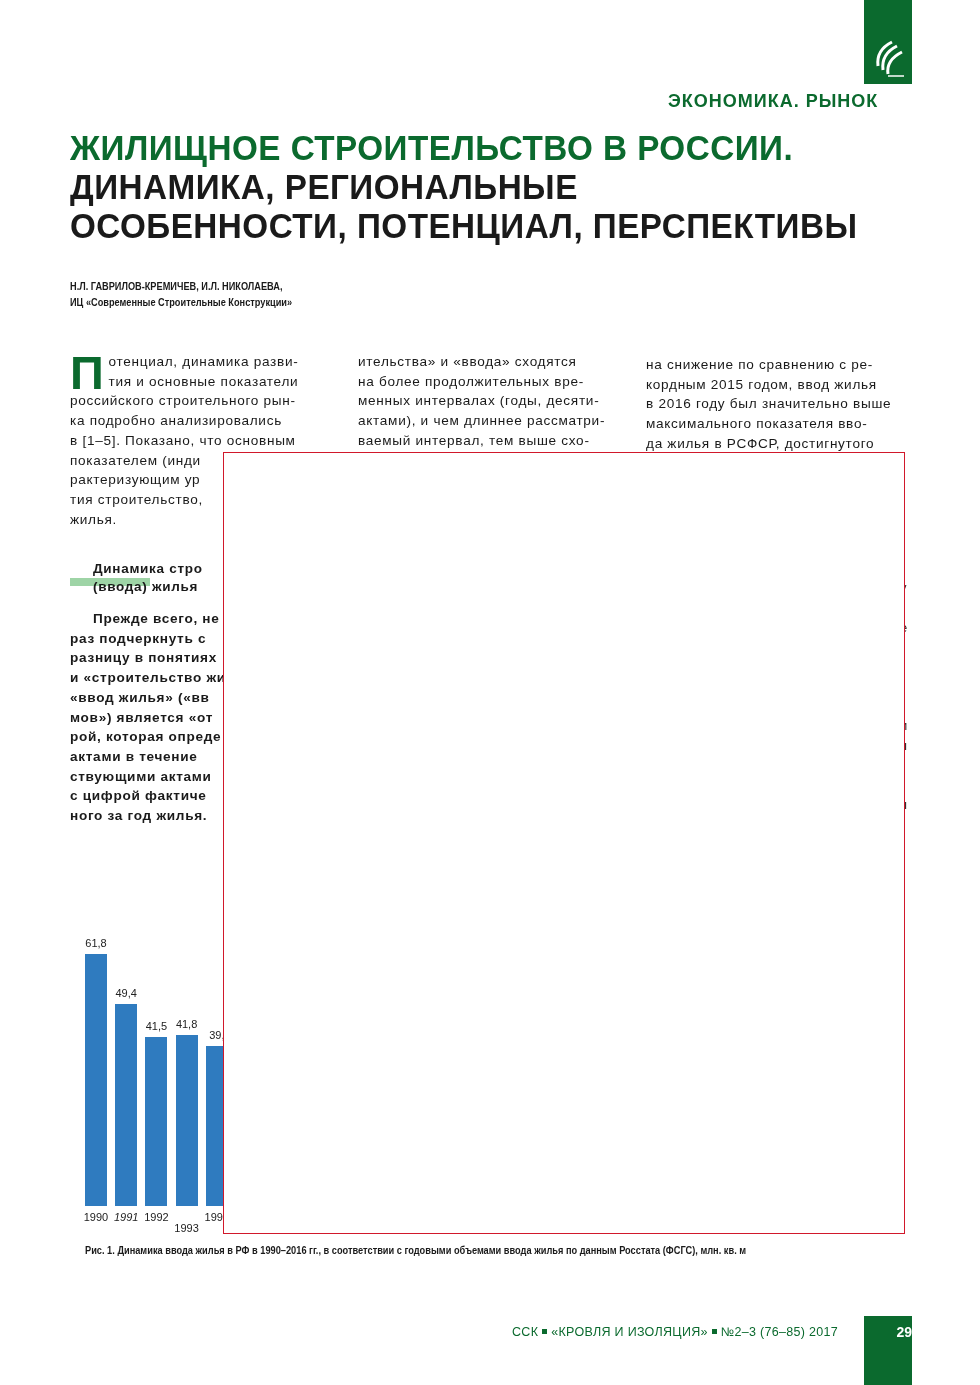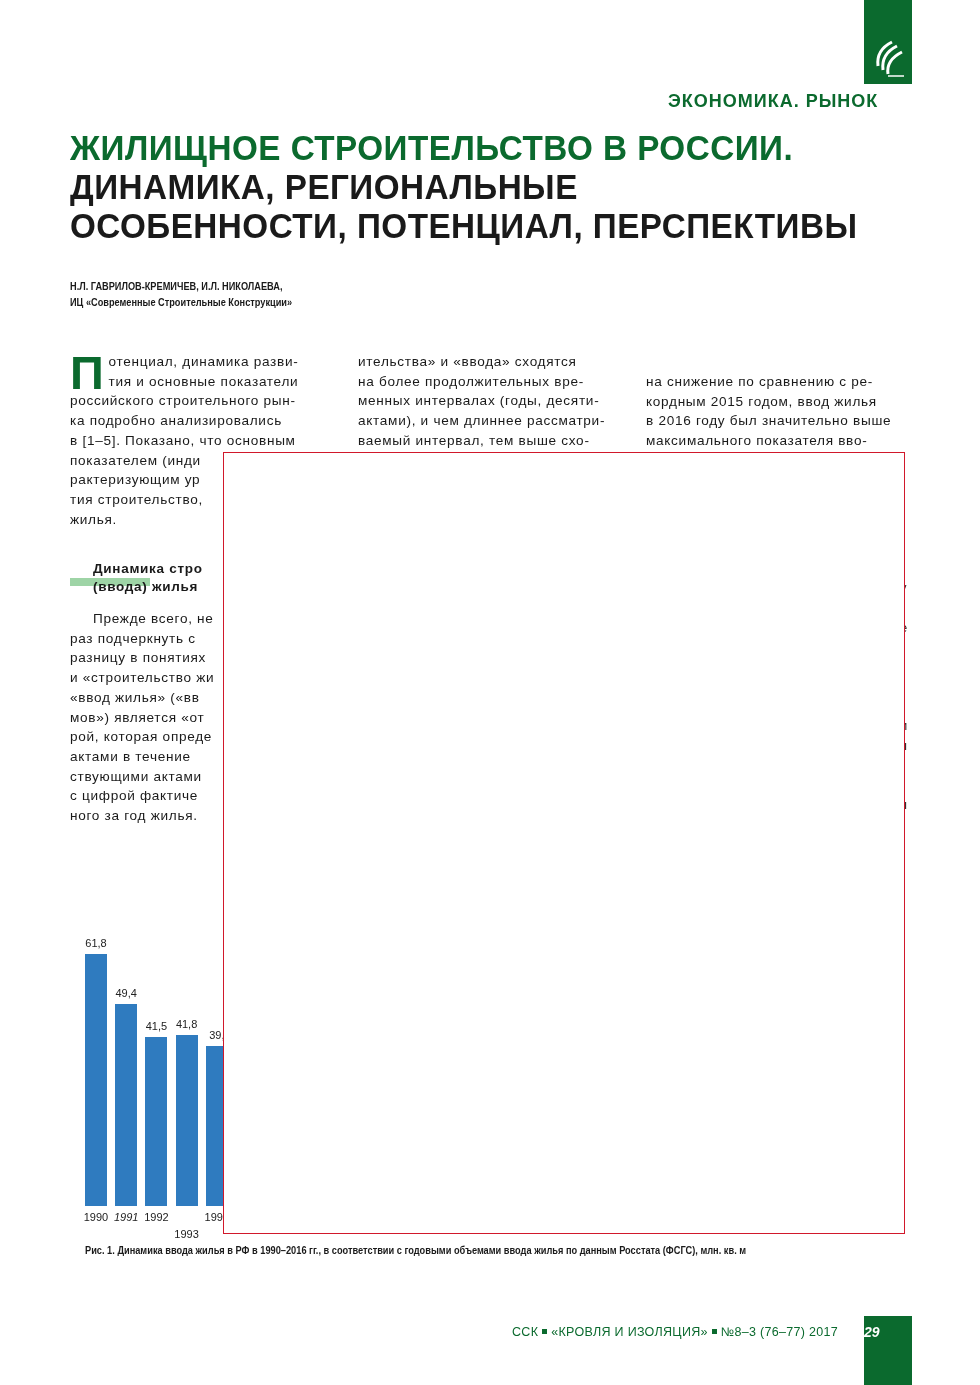"на снижение по сравнению с" .col3 { top: 372px -> 355px }
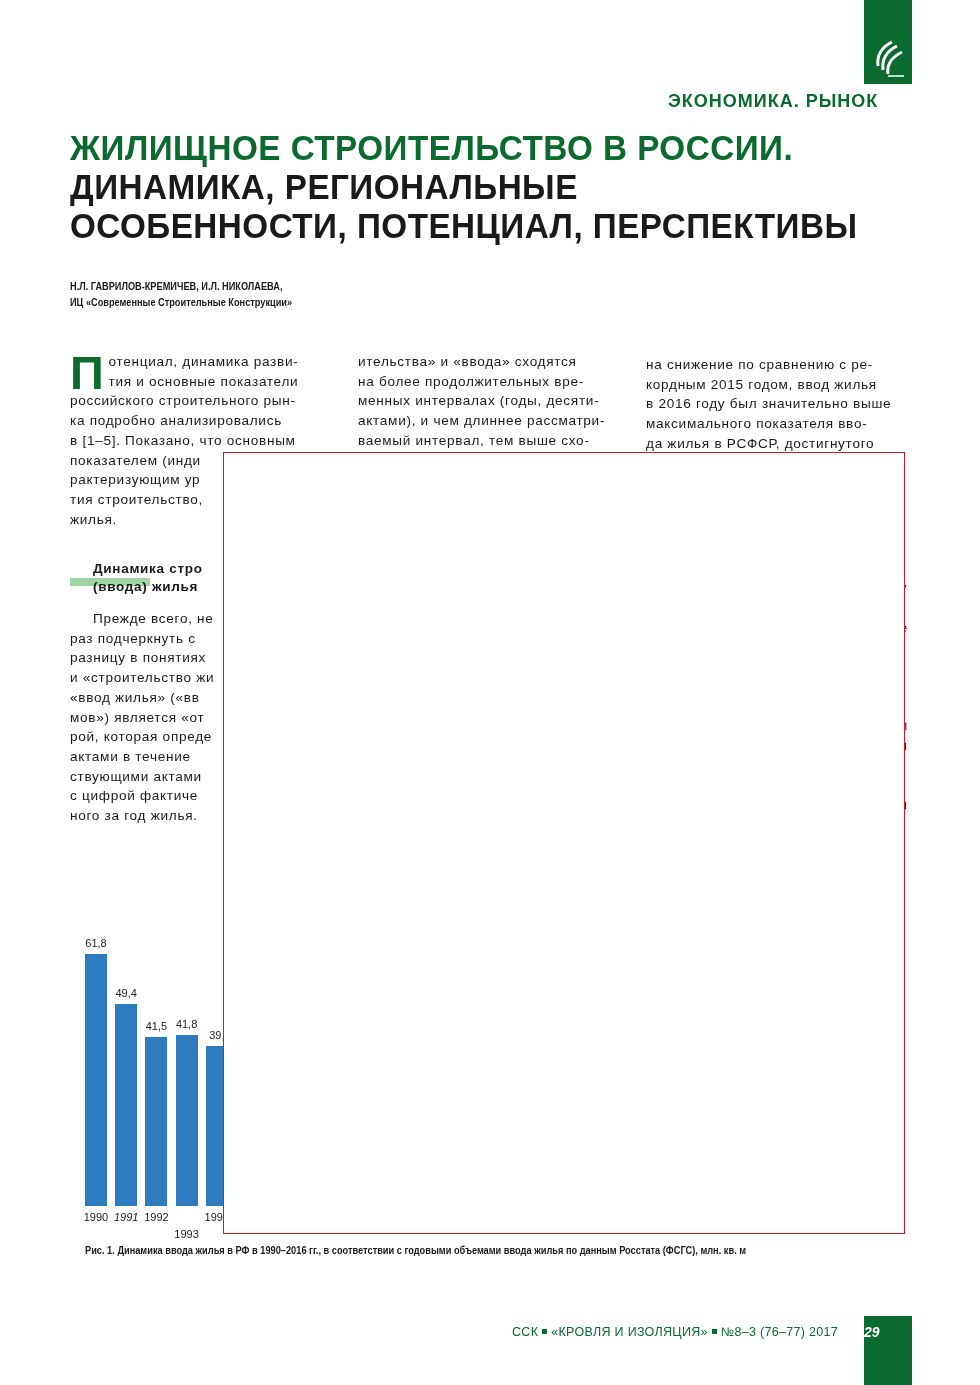"Прежде всего, не" .col1b { font-weight: none -> bold }
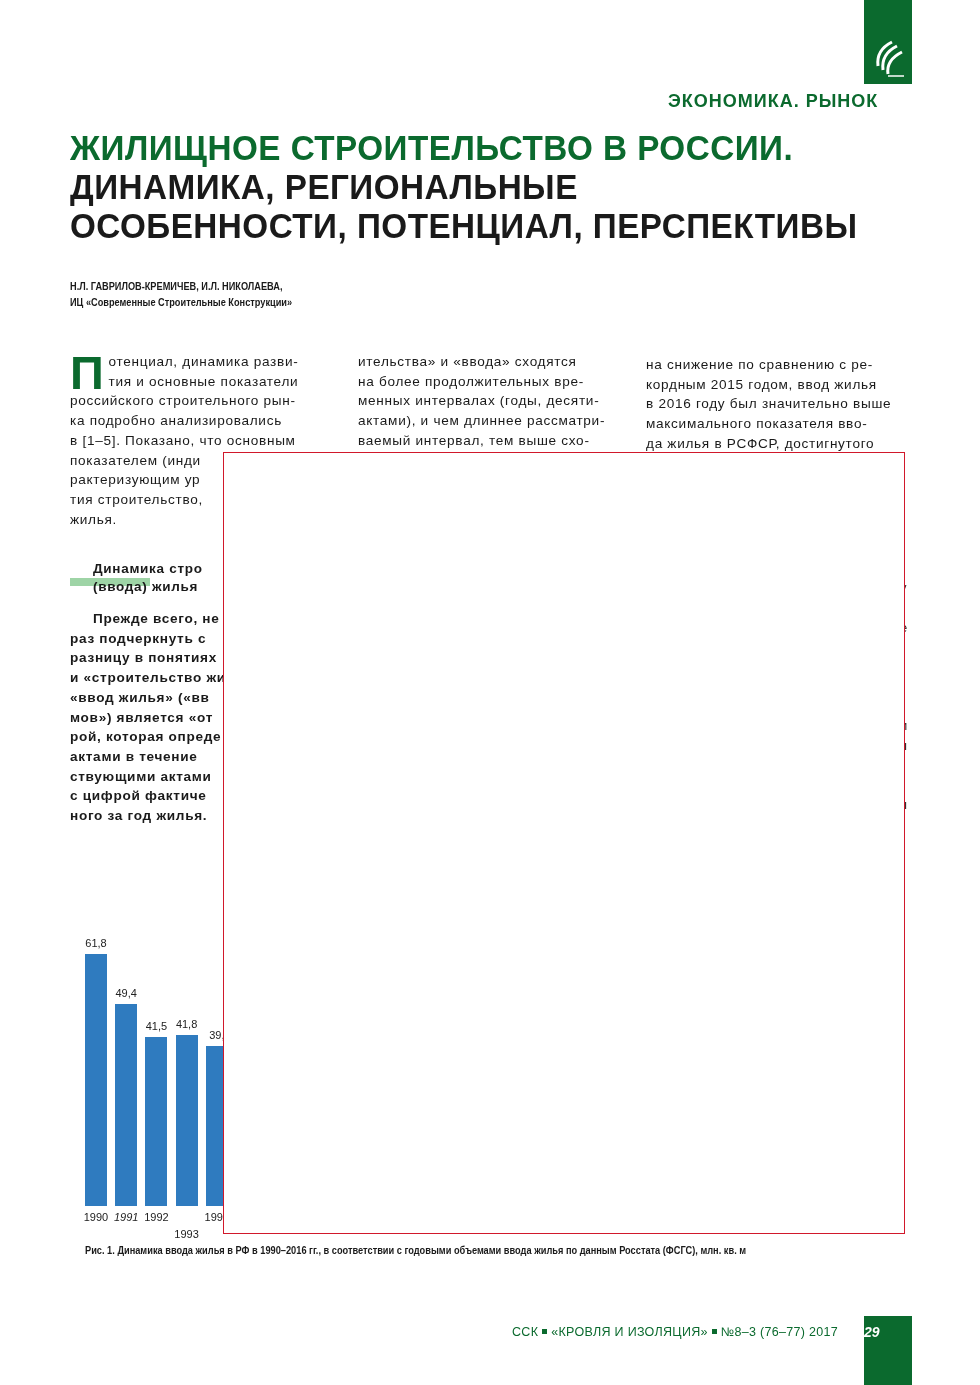"1993" div.bar-year { top: 298px -> 292px }
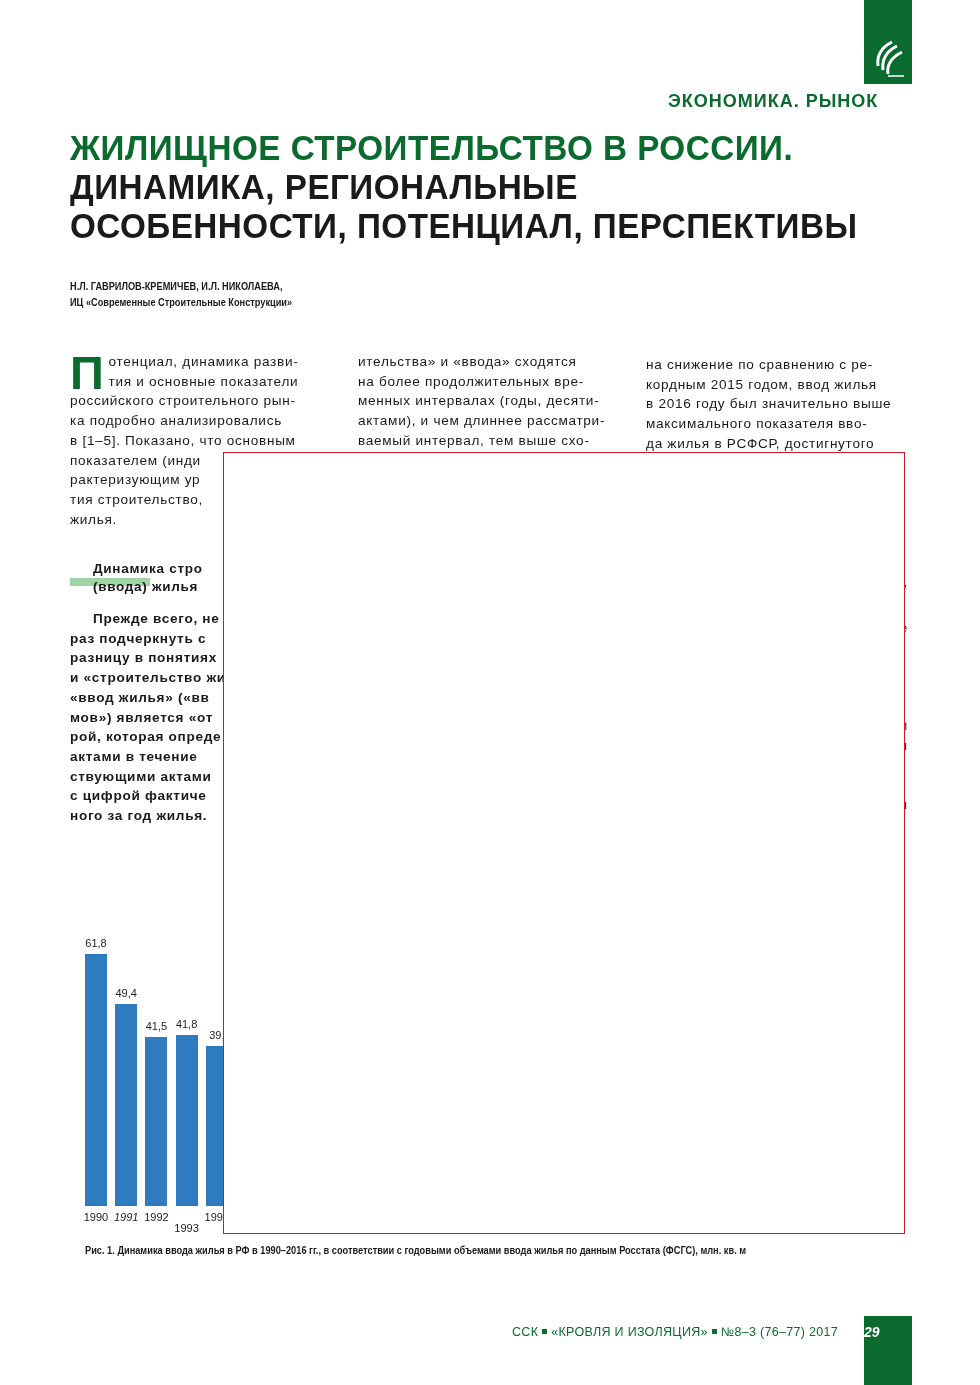"№8–3 (76–77) 2017" span { text: 8–3 (76–77 -> 2–3 (76–85 }
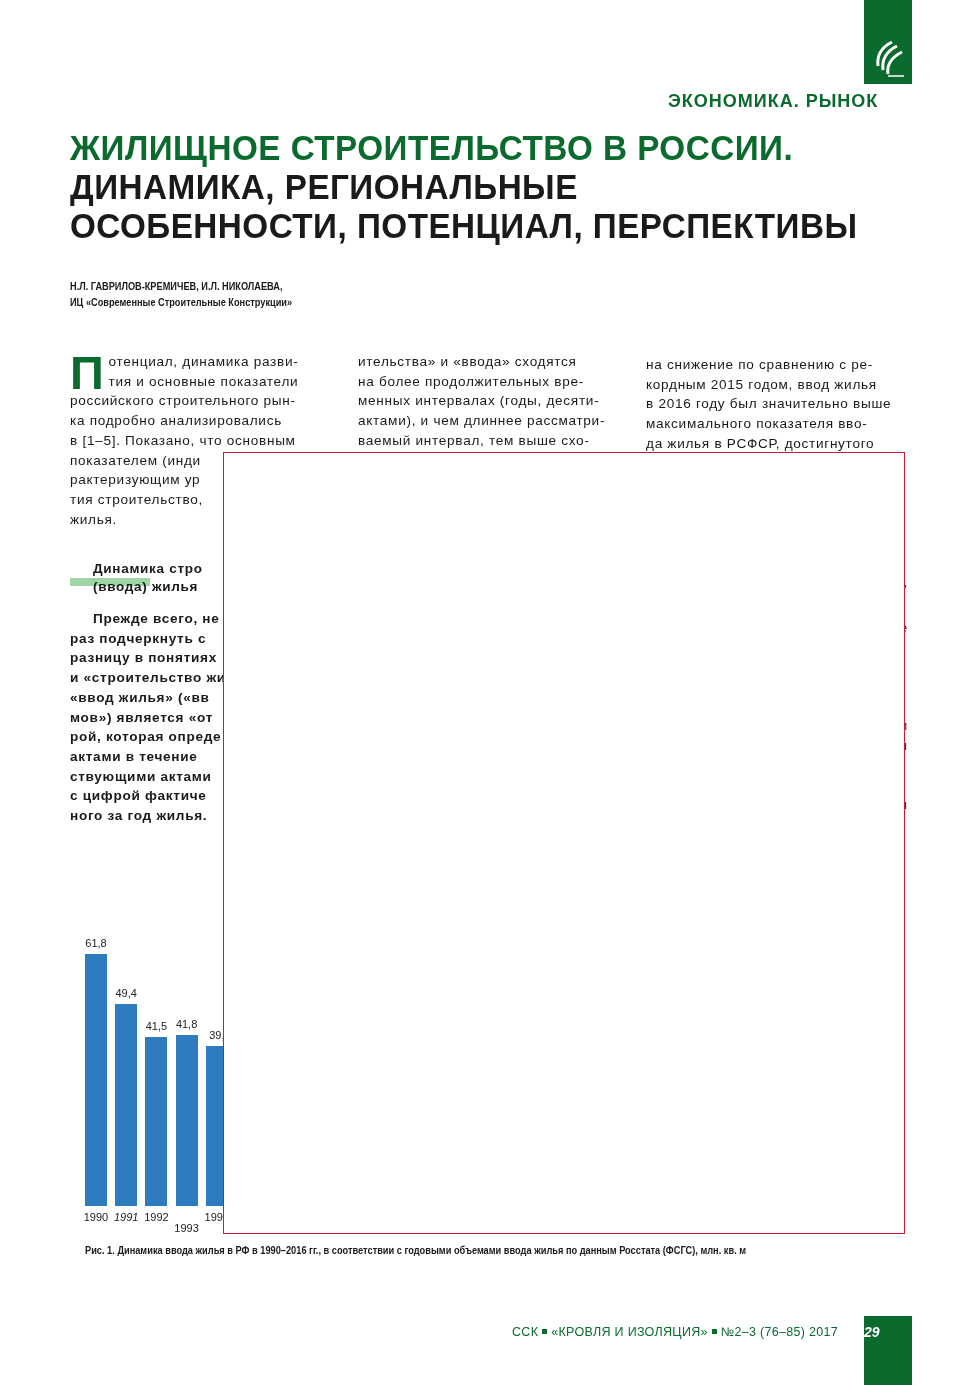"29" .page-num { font-style: italic -> none; text-align: left -> right }
